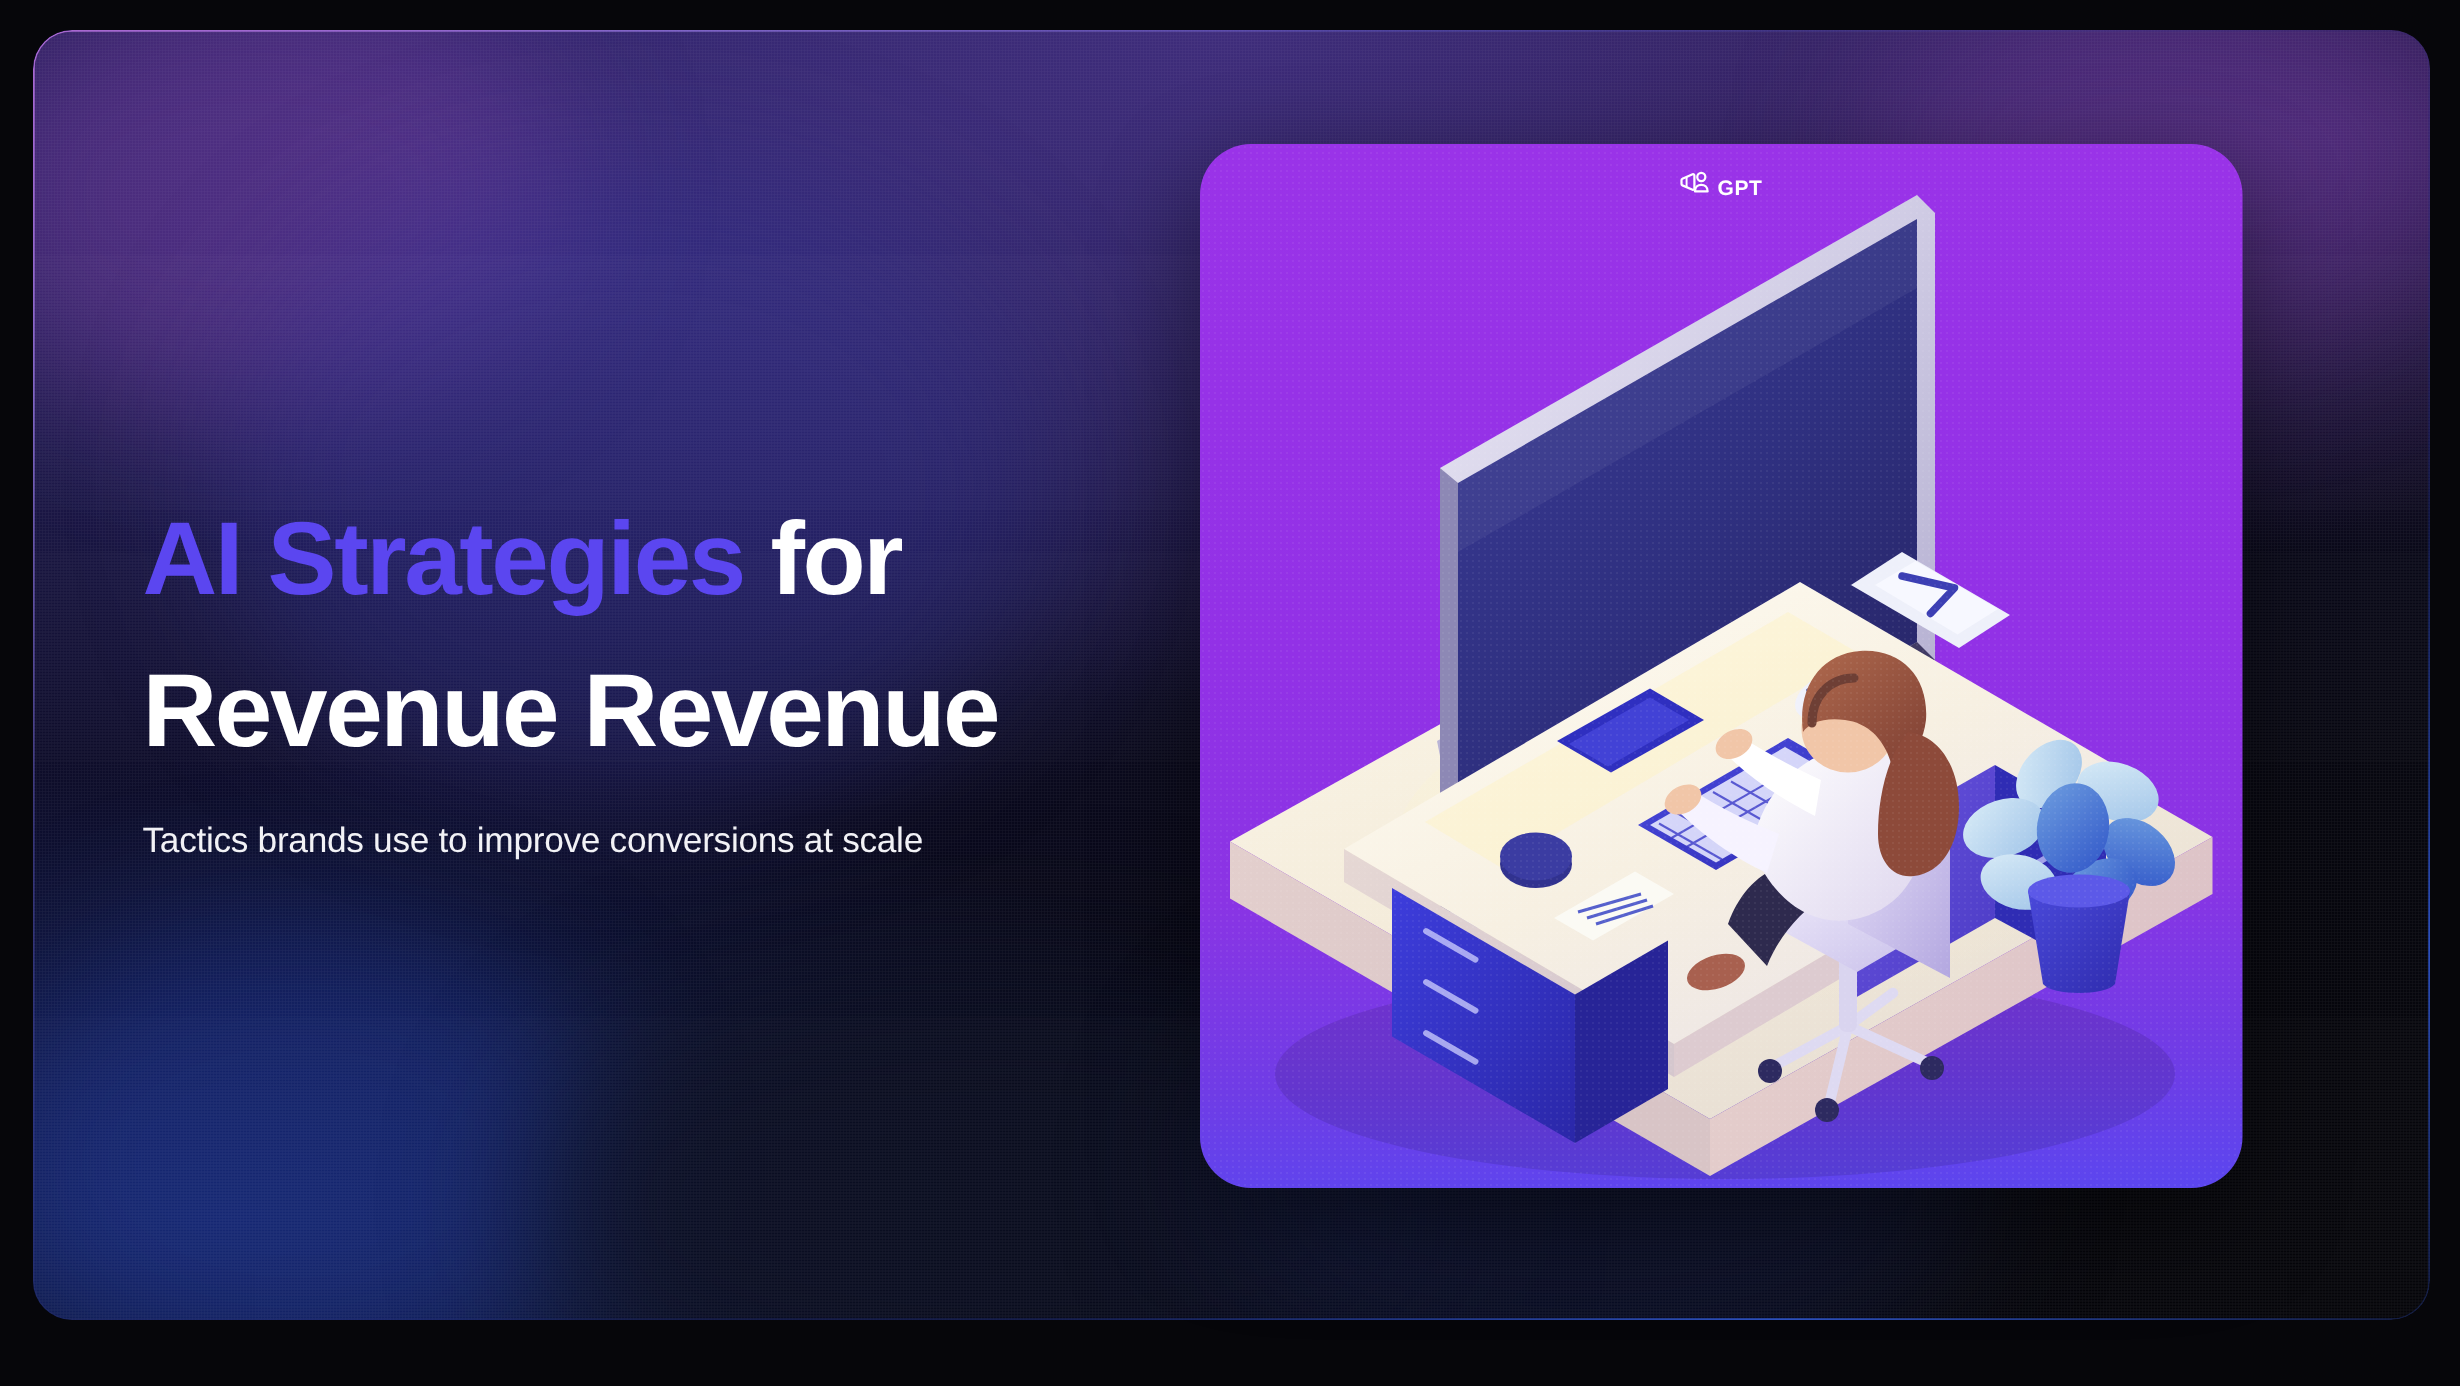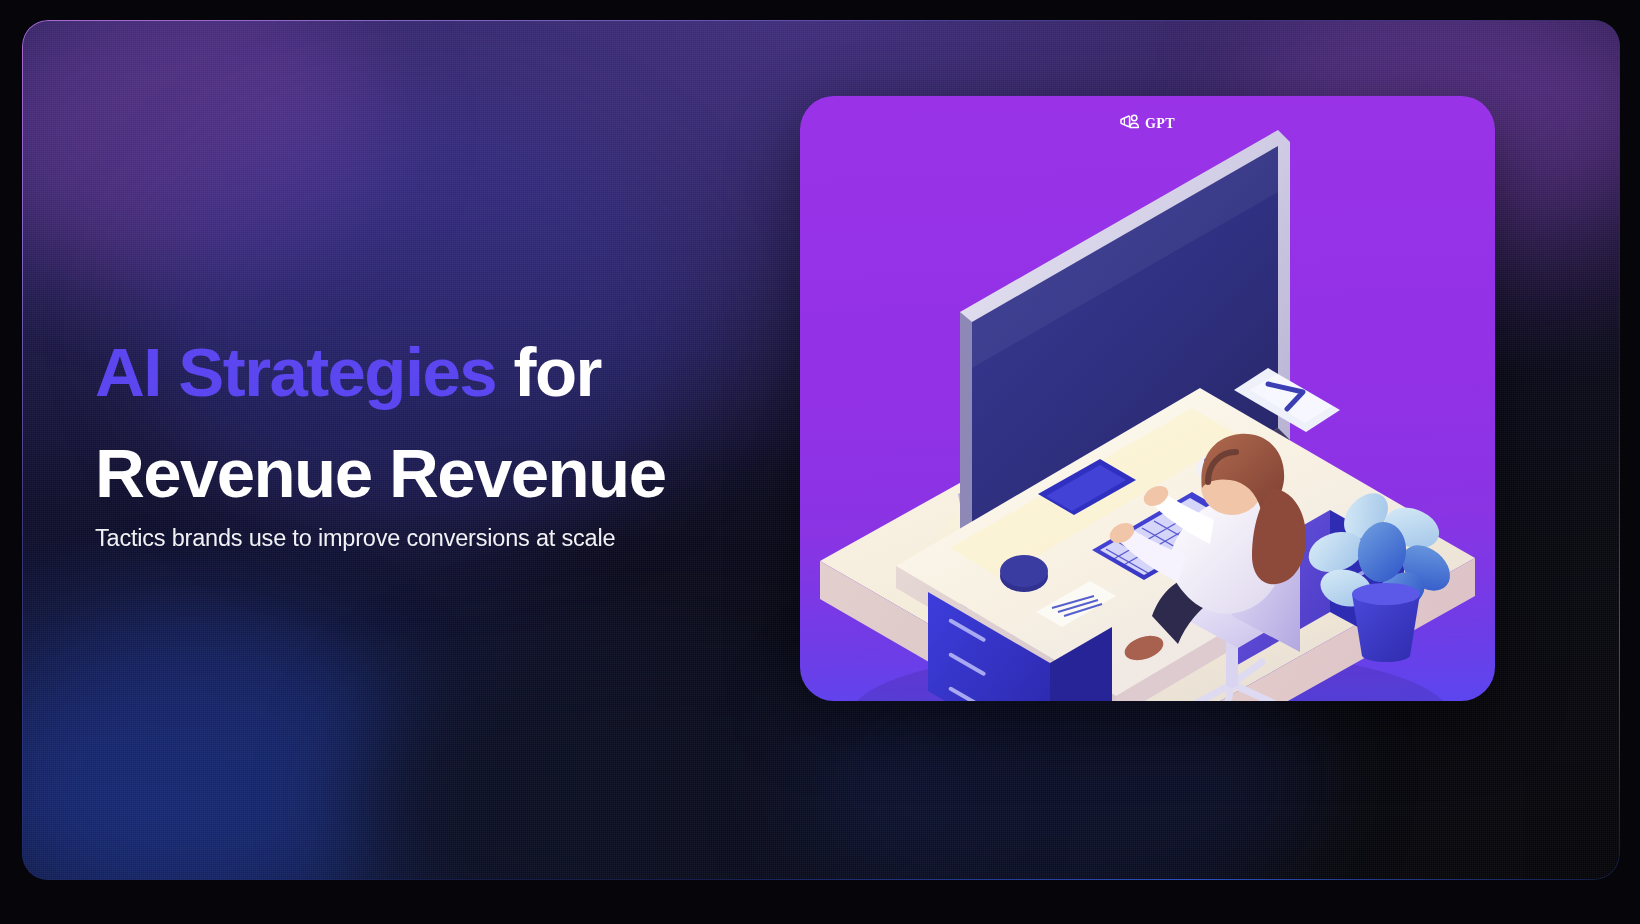"GPT" .art-card { font-family: Liberation Serif, serif -> none; height: 605px -> 696px }
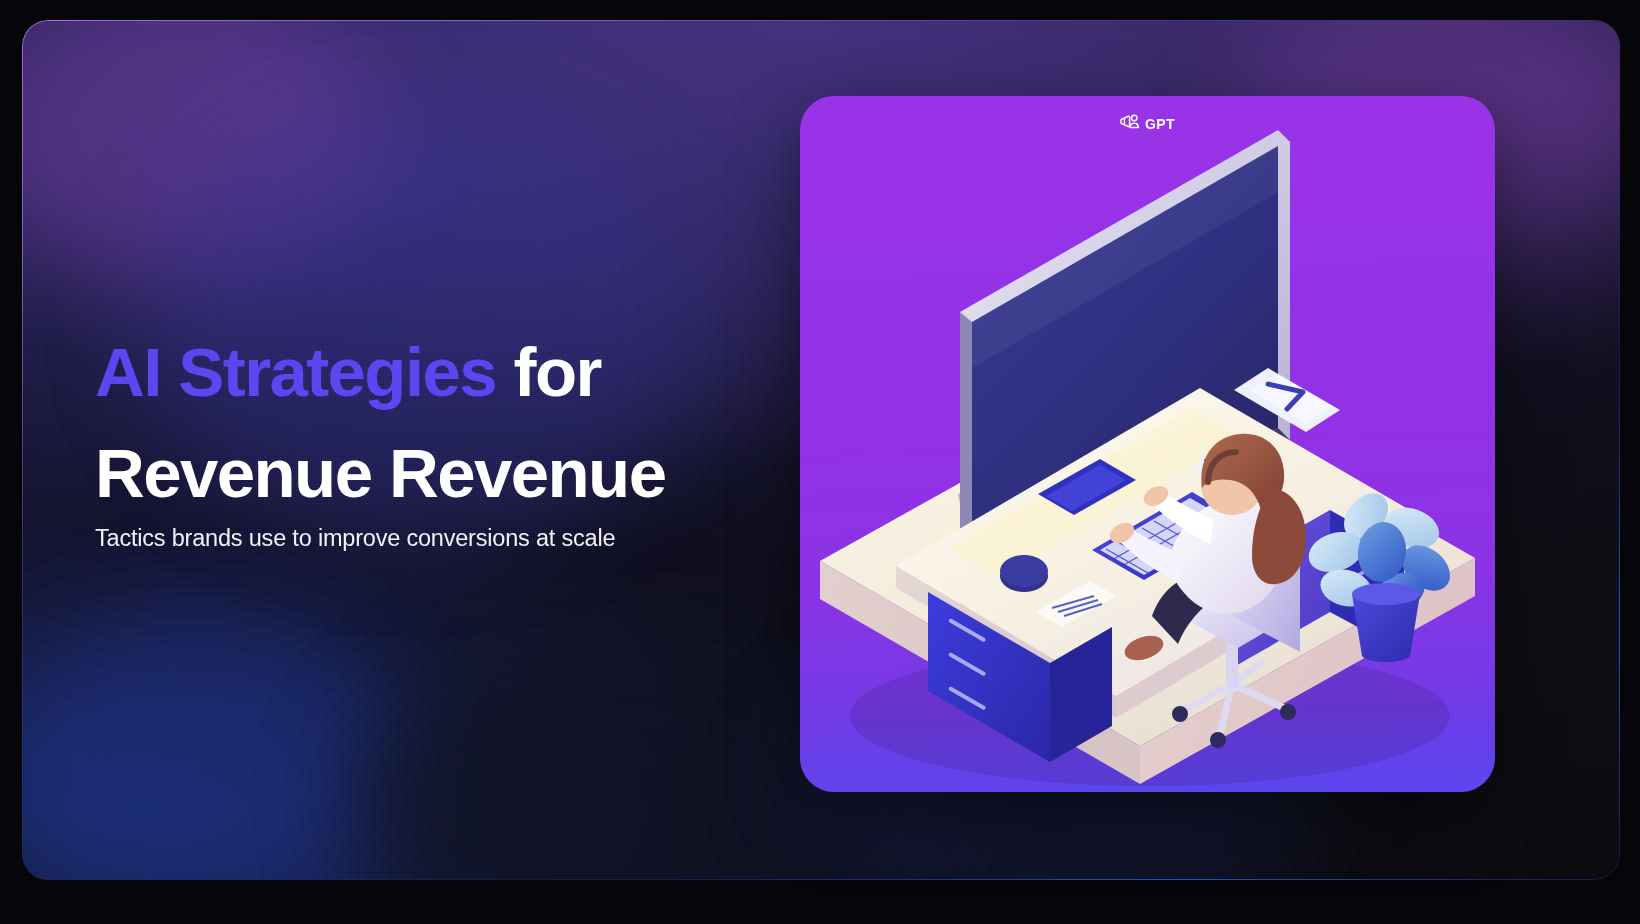"Tactics brands use to improve" .subtitle { margin-top: none -> 22px }
